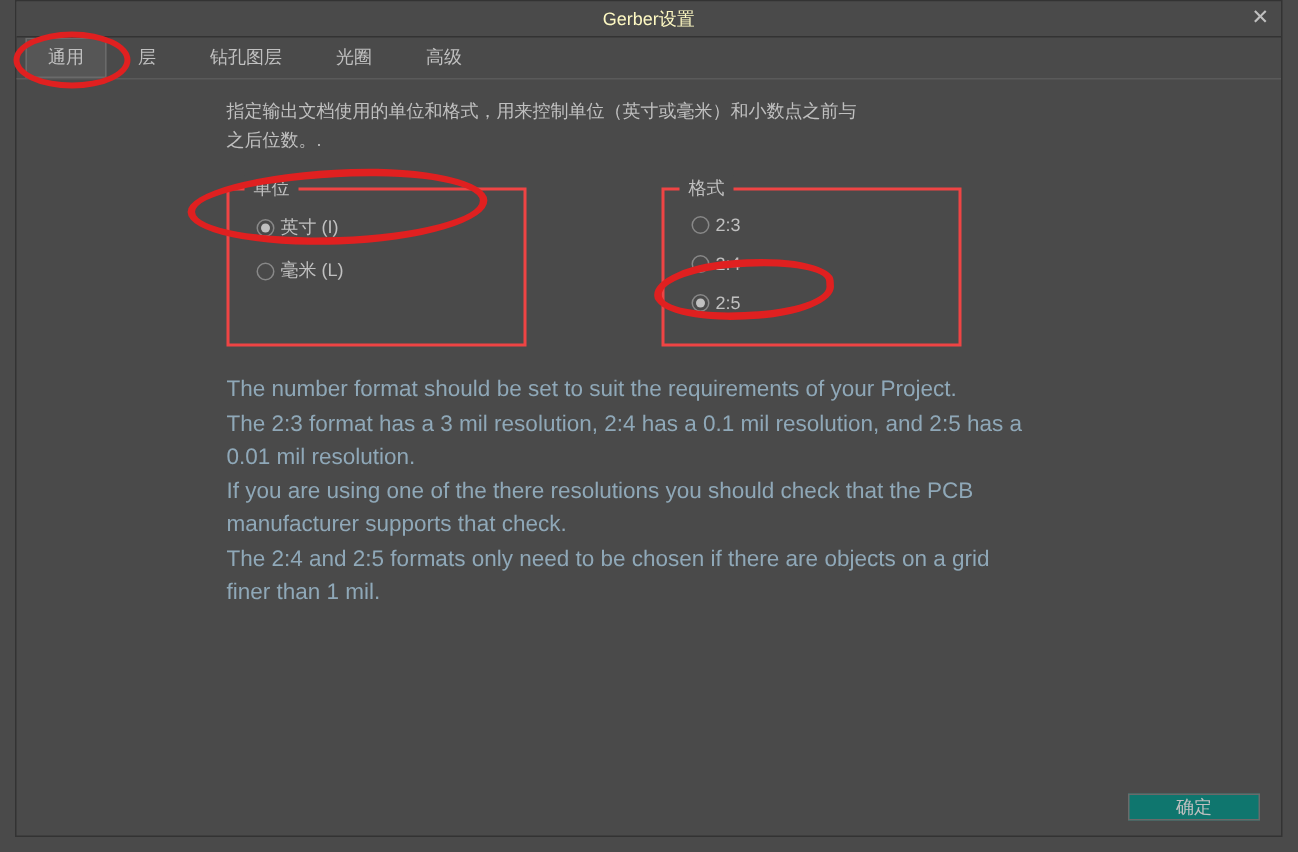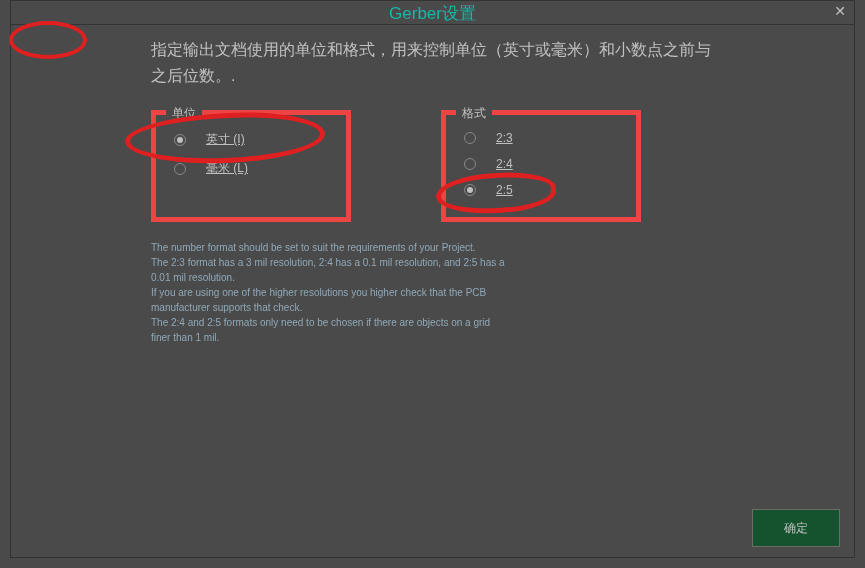"Gerber设置" .title { color: #14b8a6 -> #fef9c3; font-size: 17px -> 12px }
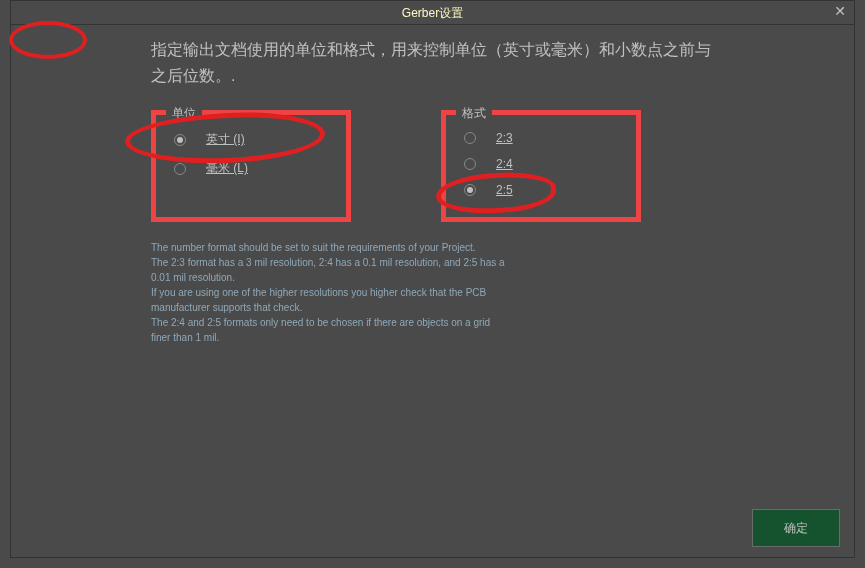"通用" div.tabs { html: none -> <div> <div><span>通用</span></div> <div><span>层</span></div> <div><span>钻孔图层</span></div> <div><span>光圈</span></div> <div><span>高级</span></div> </div> }
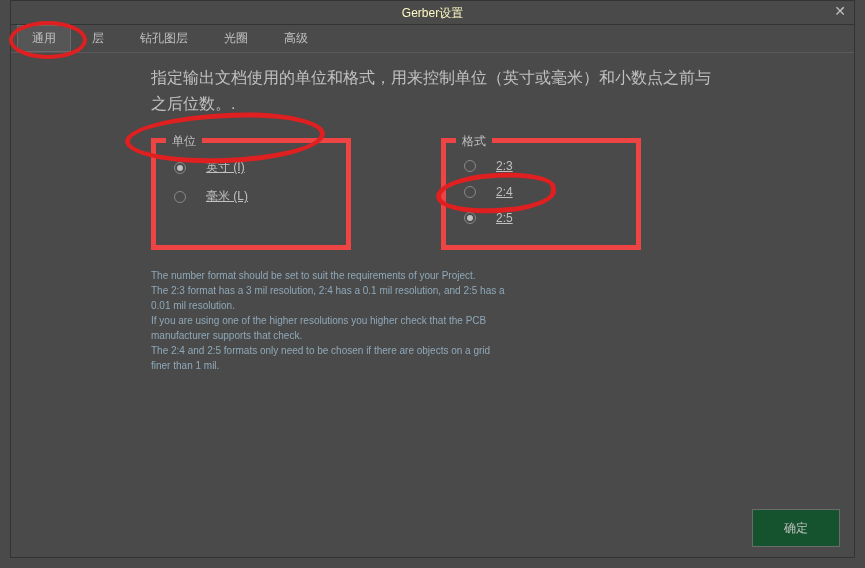"指定输出文档使用的单位和格式，用来控制单位（英寸或毫米）和小数点之前与" .desc { font-size: 16px -> 12px }
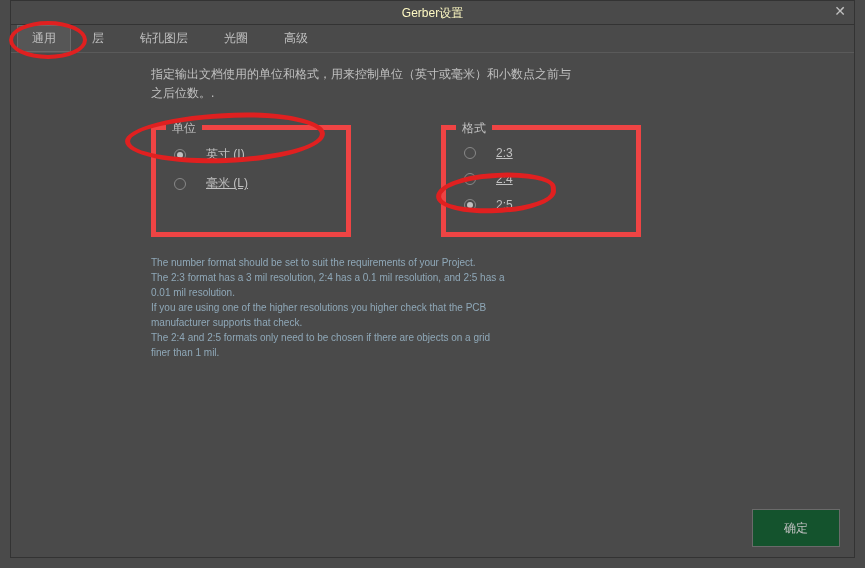"单位" .group { border: 5px solid #ef4444 -> 2px solid #ef4444; text-decoration: underline -> none }
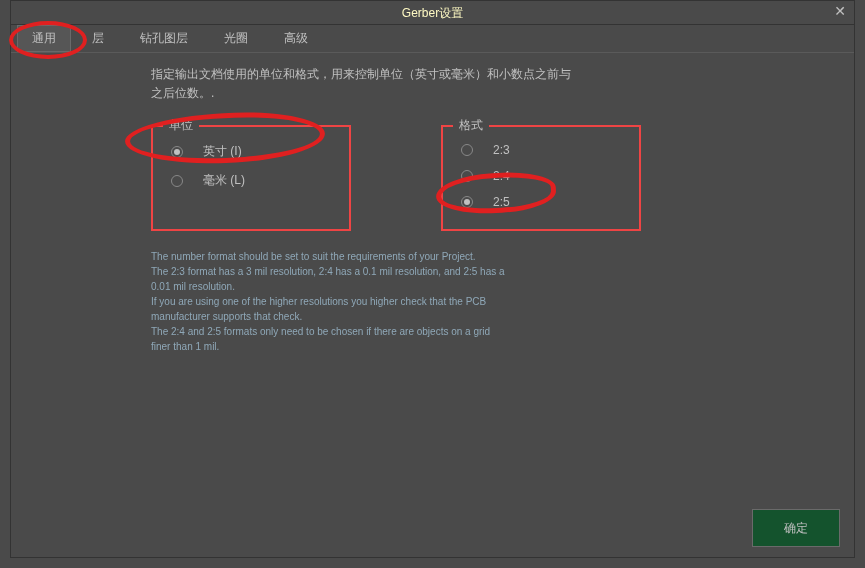"英寸 (I)" .radio-row { gap: 20px -> 4px }
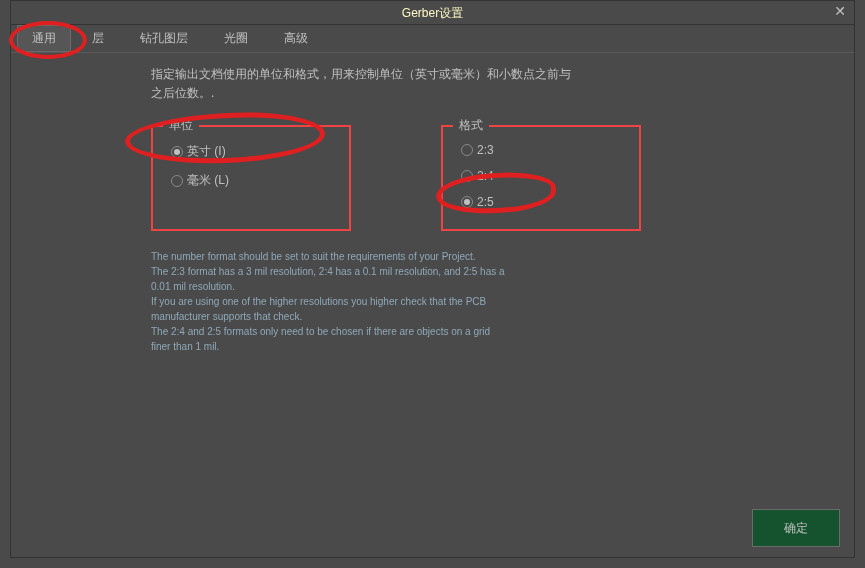"The number format should be" .help { font-size: 10px -> 15px }
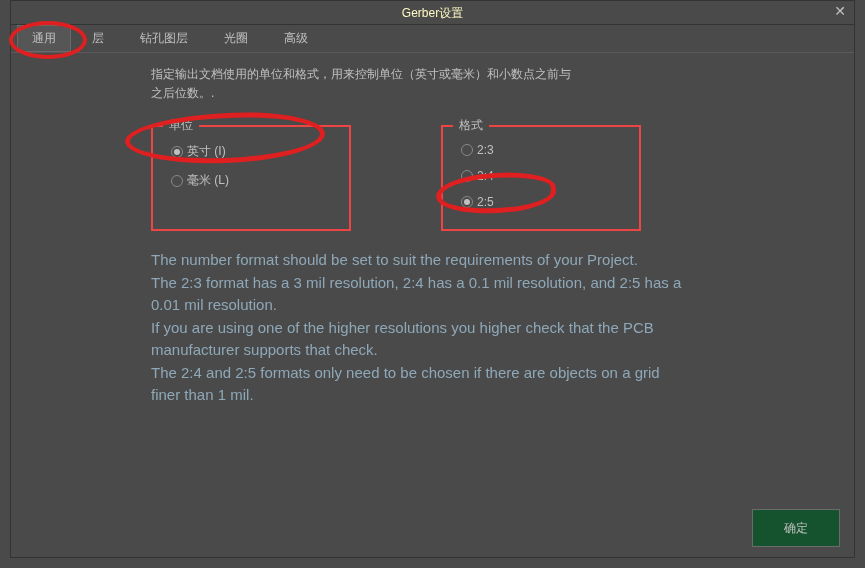"If you are using one" span { text: higher resolutions you higher -> there resolutions you should }
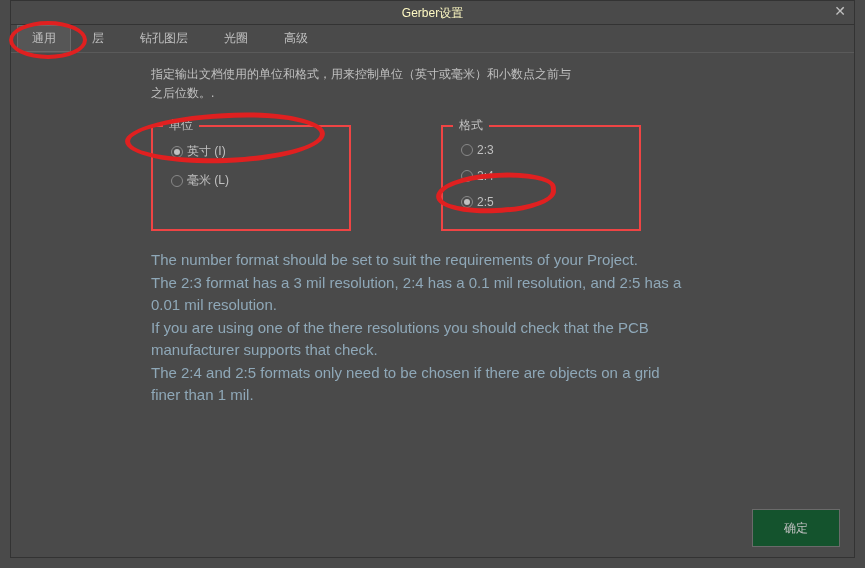"确定" .btn { background: #14532d -> #0f766e; height: 38px -> 18px }
